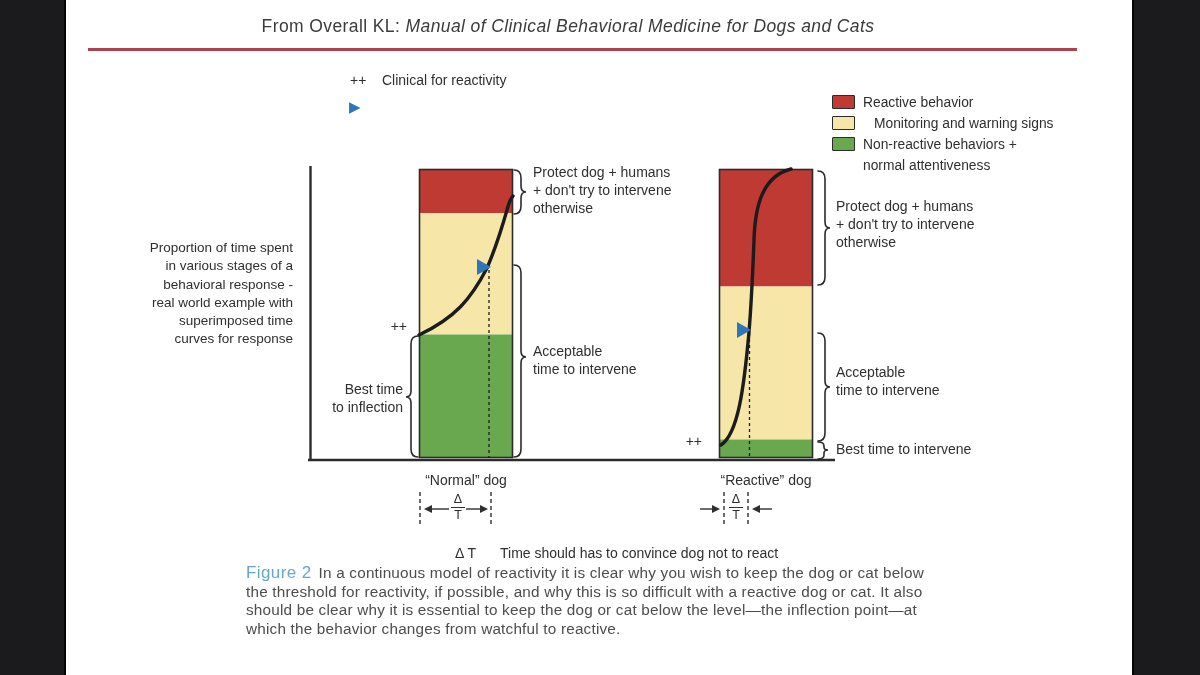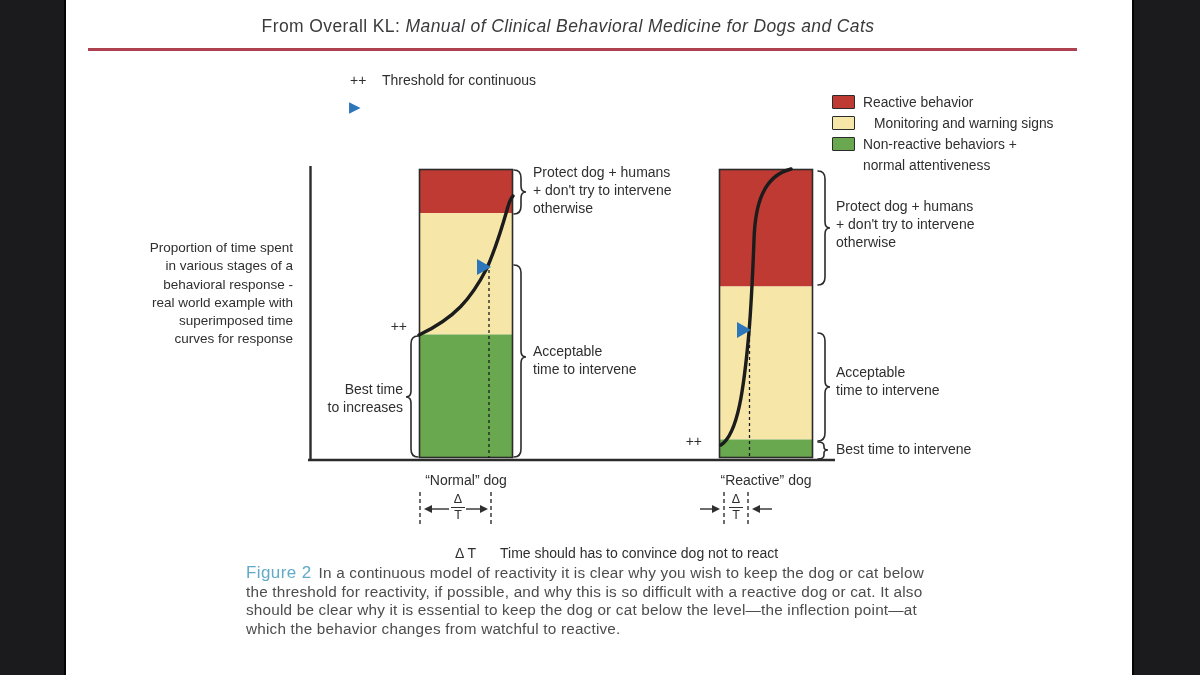"Threshold for continuous" div.lbl { text: Threshold for continuous -> Clinical for reactivity }
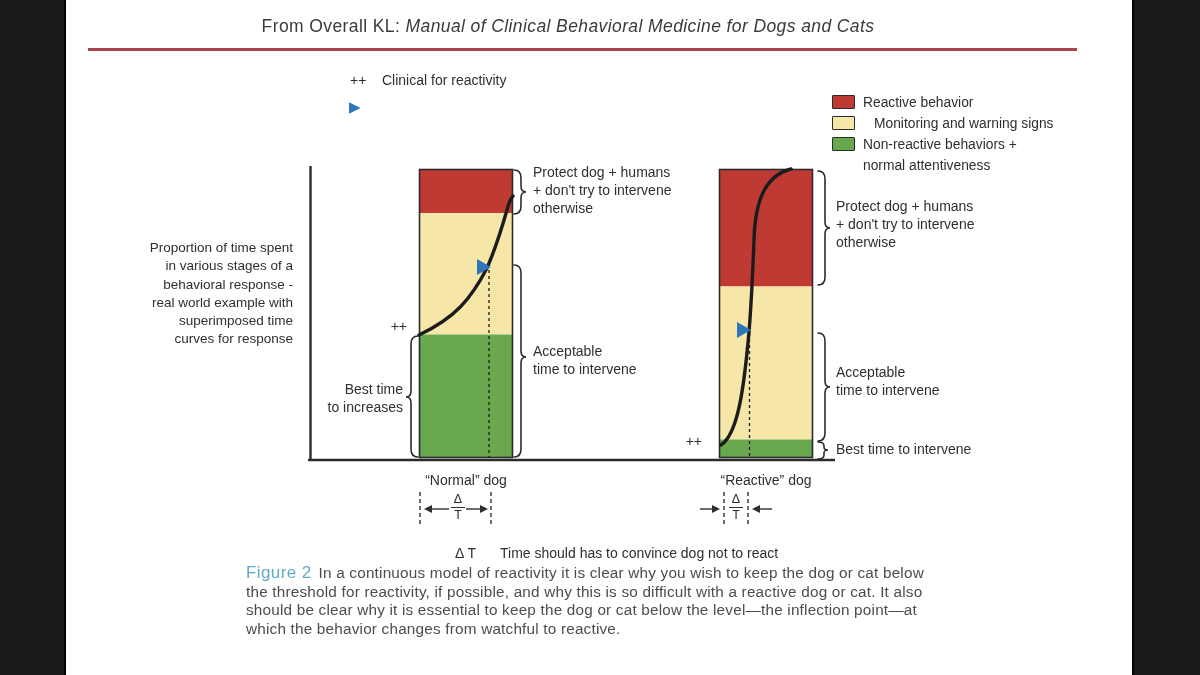"Best time" div.lbl { text: increases -> inflection }
